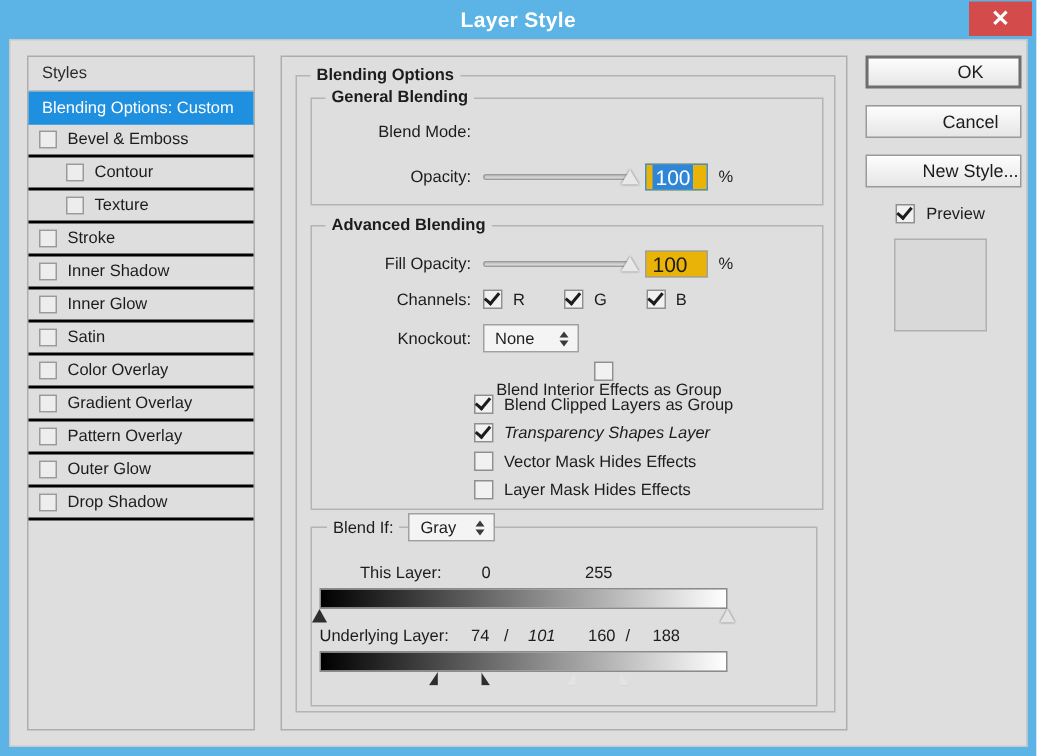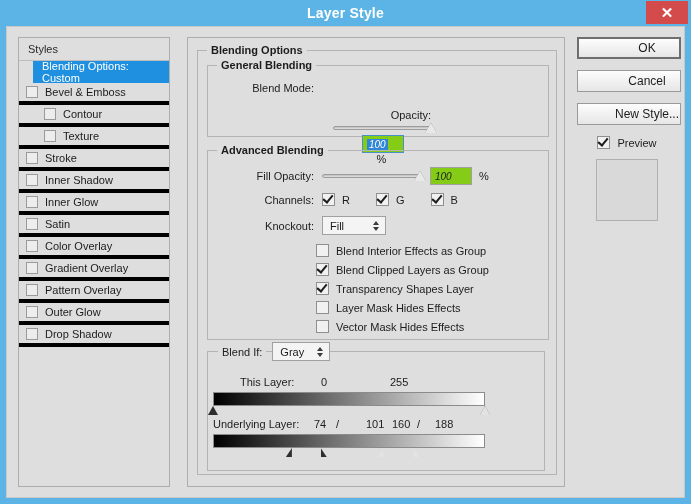"Blending Options: Custom" .style-row.selected { margin-left: 14px -> none }
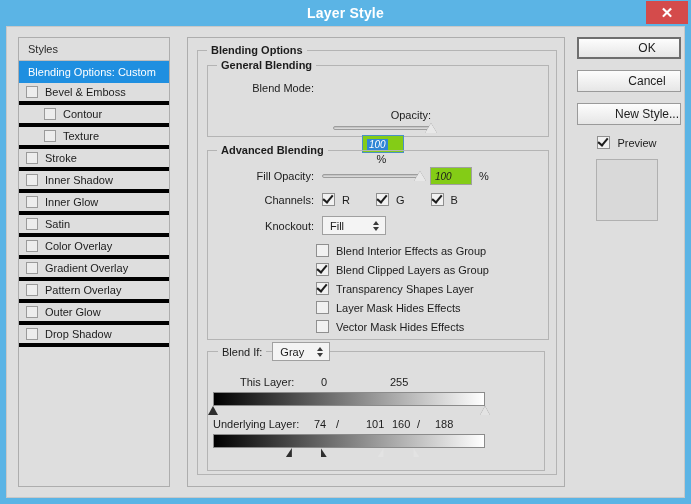"Bevel & Emboss" .style-row { border-bottom: 4px solid #000000 -> 2px solid #000000 }
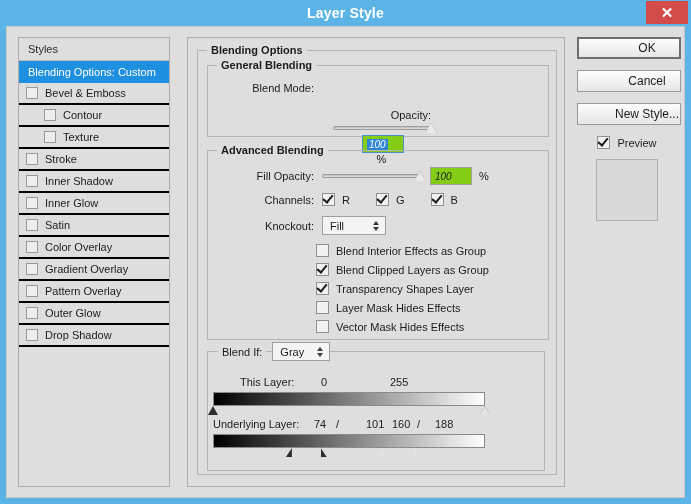"Opacity:" div.row { flex-direction: column -> none }
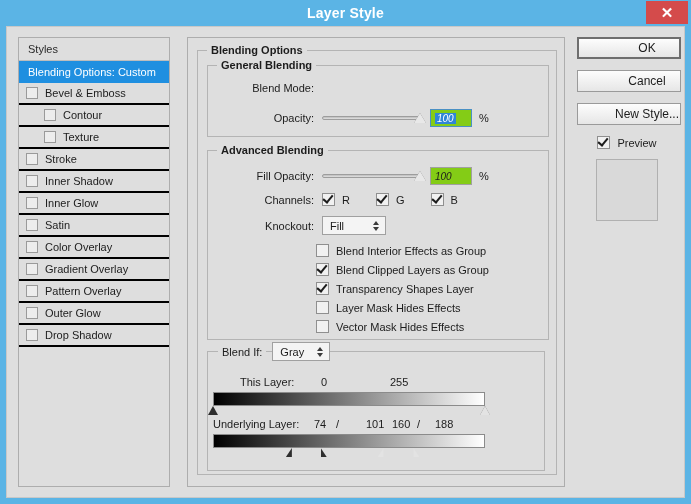"100" .numfield { background: #84cc16 -> #eab308; font-size: 10px -> 14px; font-style: italic -> none }
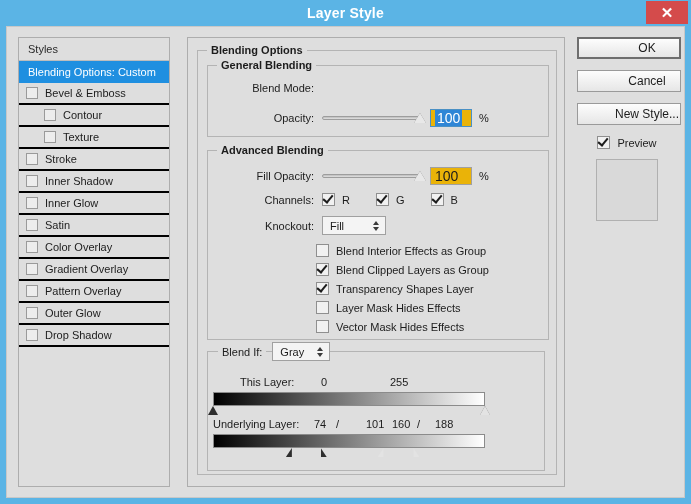"Fill" span { text: Fill -> None }
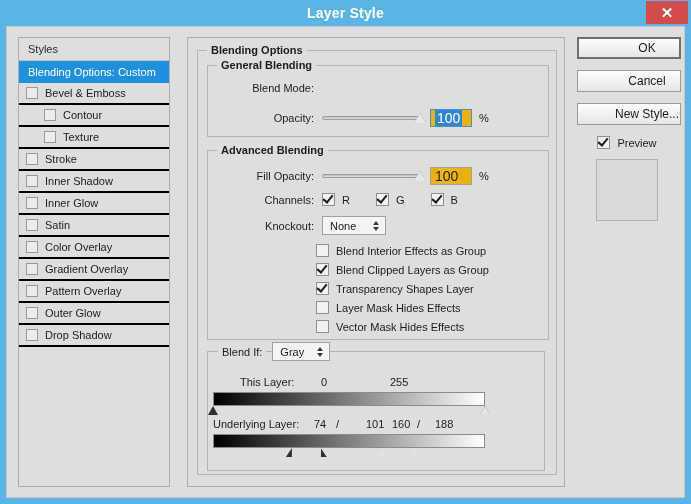"Blend Interior Effects as Group" div { flex-direction: none -> column }
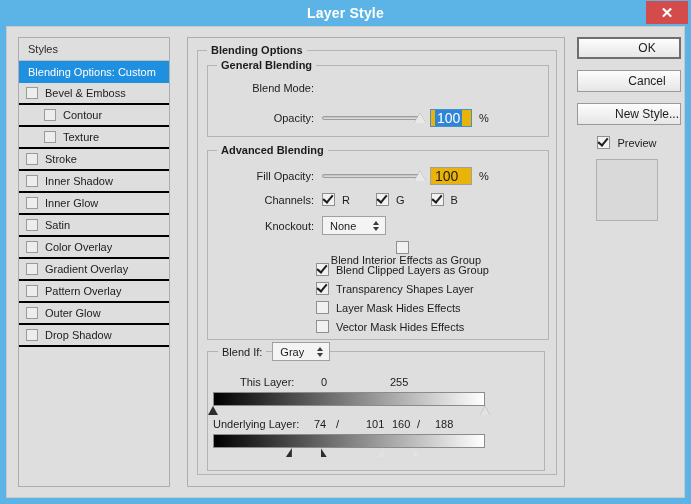"Transparency Shapes Layer" div { font-style: none -> italic }
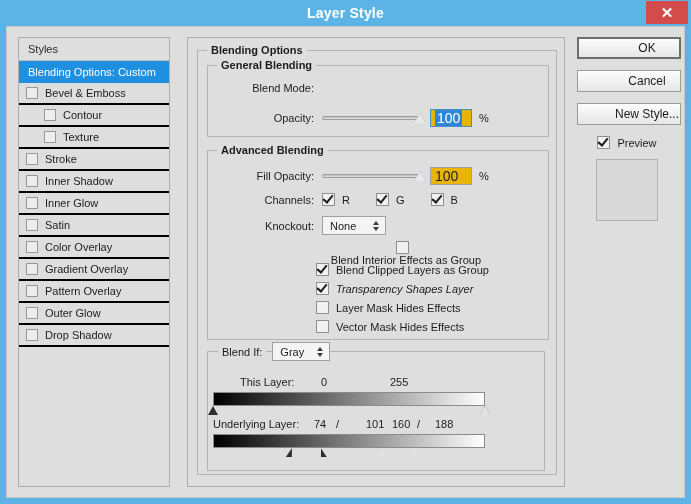"Layer Mask Hides Effects" div { order: before "Vector Mask Hides Effects" -> after "Vector Mask Hides Effects" }
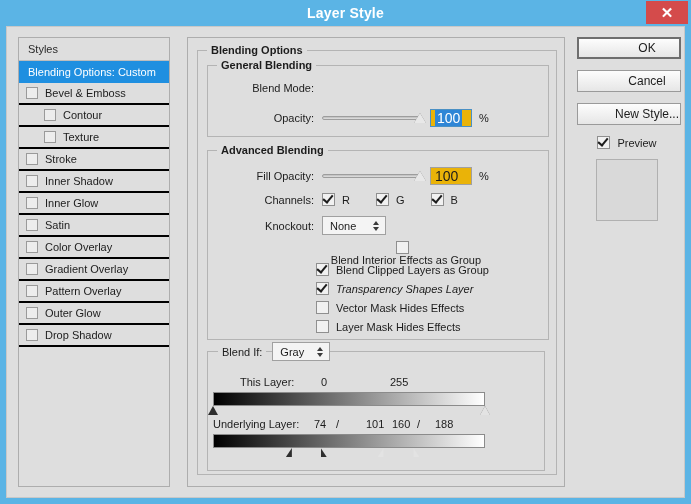"101" div.blendif-values { font-style: none -> italic; left: 158px -> 144px }
